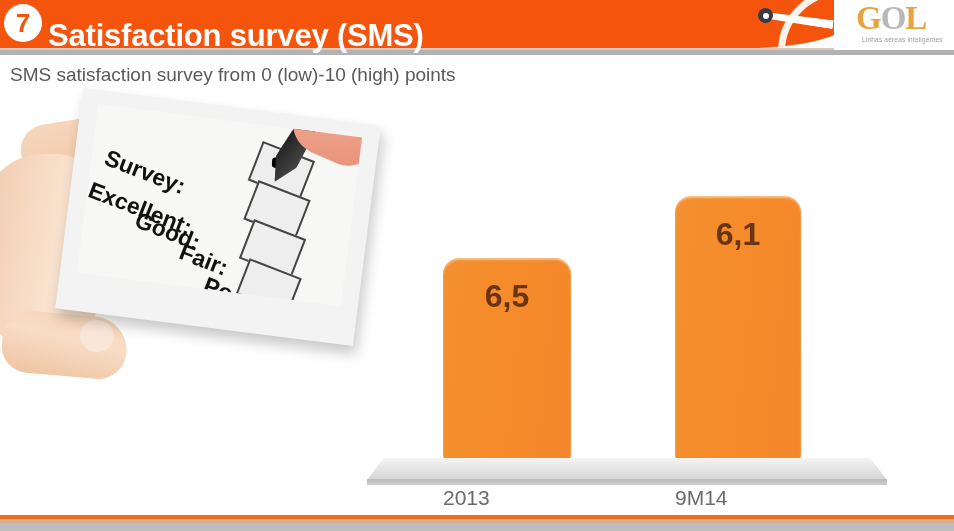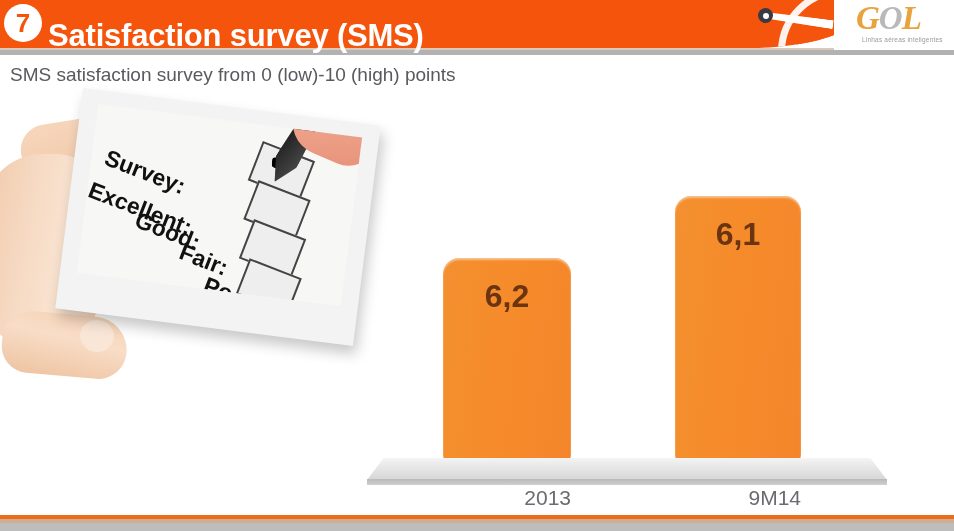"GOL" .logo-word { font-style: italic -> none }
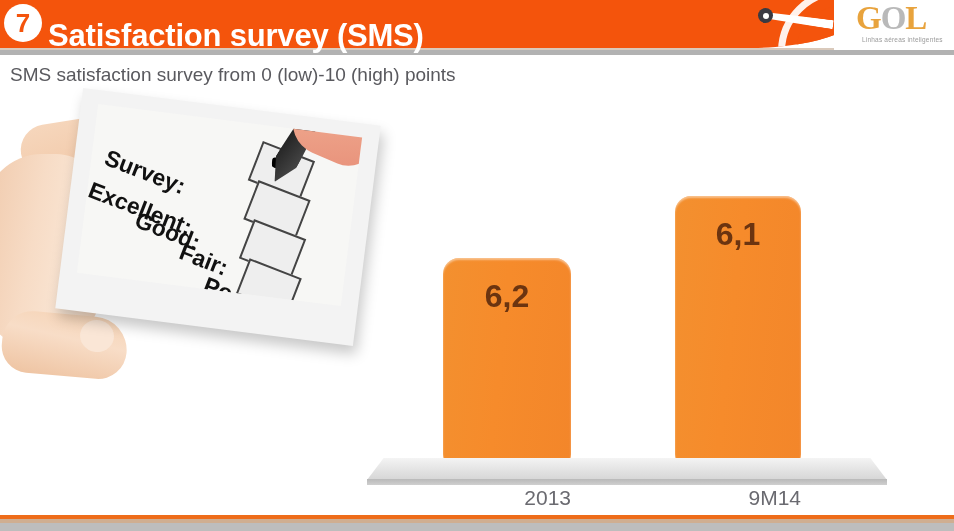"6,2" div.bar-value { text: 6,2 -> 6,5 }
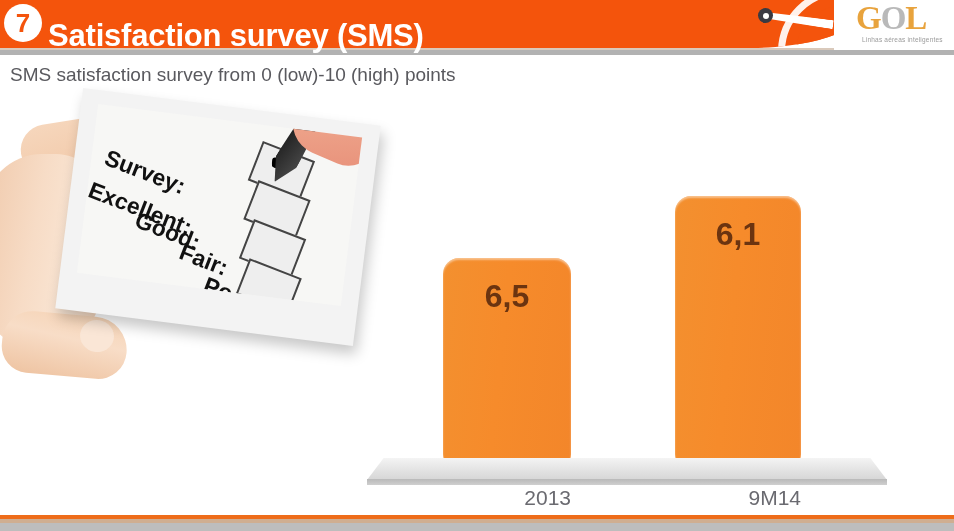"2013" .cat-label { text-align: right -> left }
